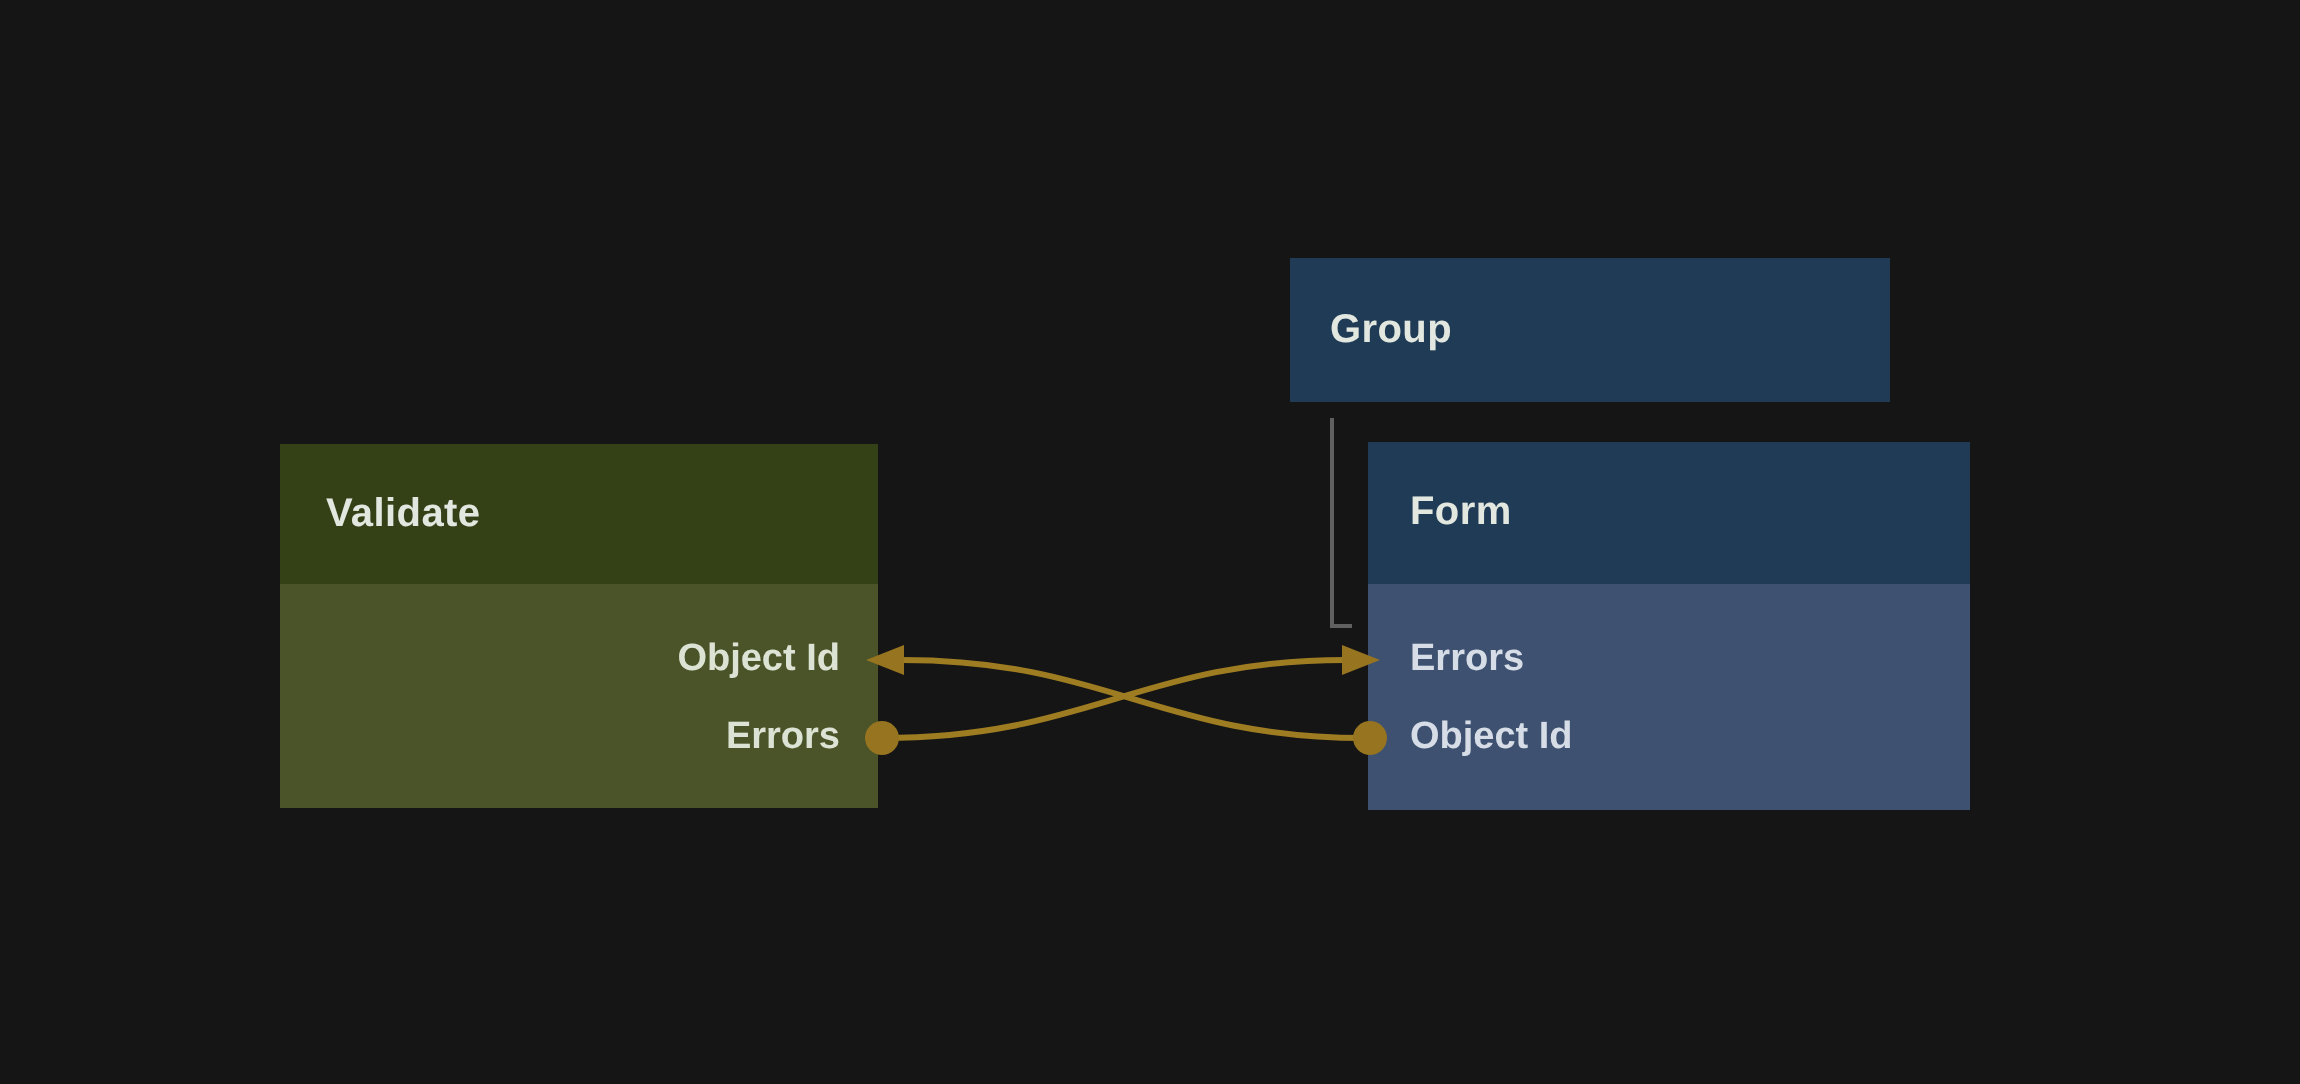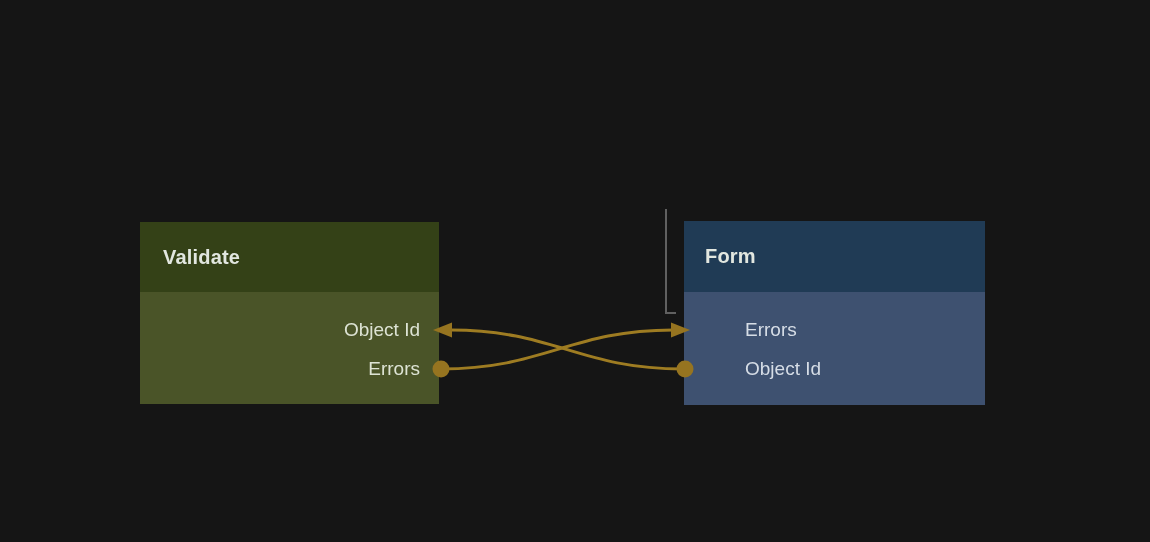"Group" div.node { html: none -> <div> <div> <span>Group</span> </div> </div> }
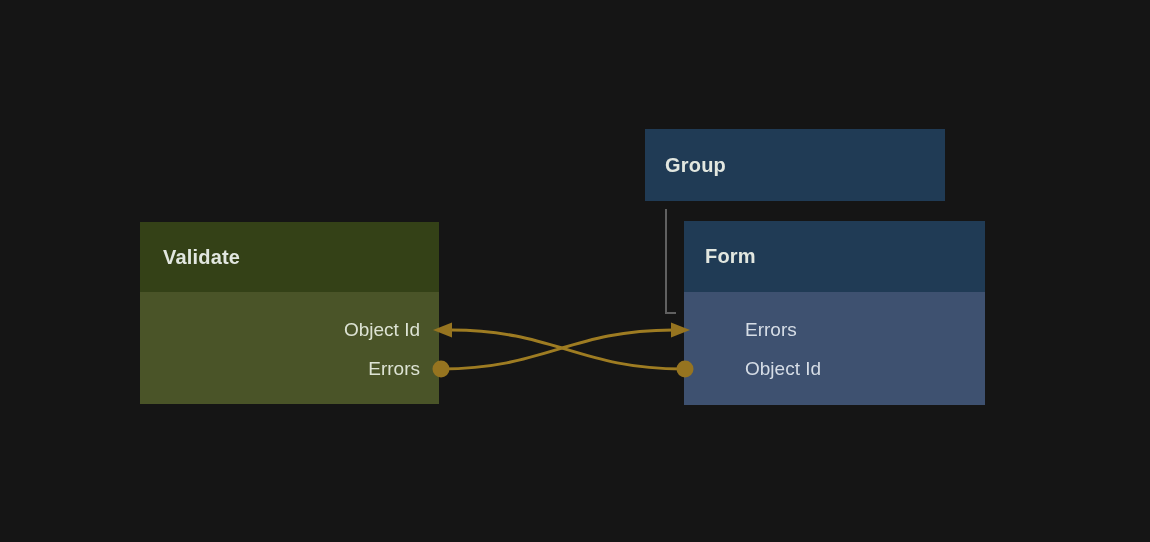"Object Id" .port-row { font-weight: 400 -> 700; margin-left: 40px -> none }
